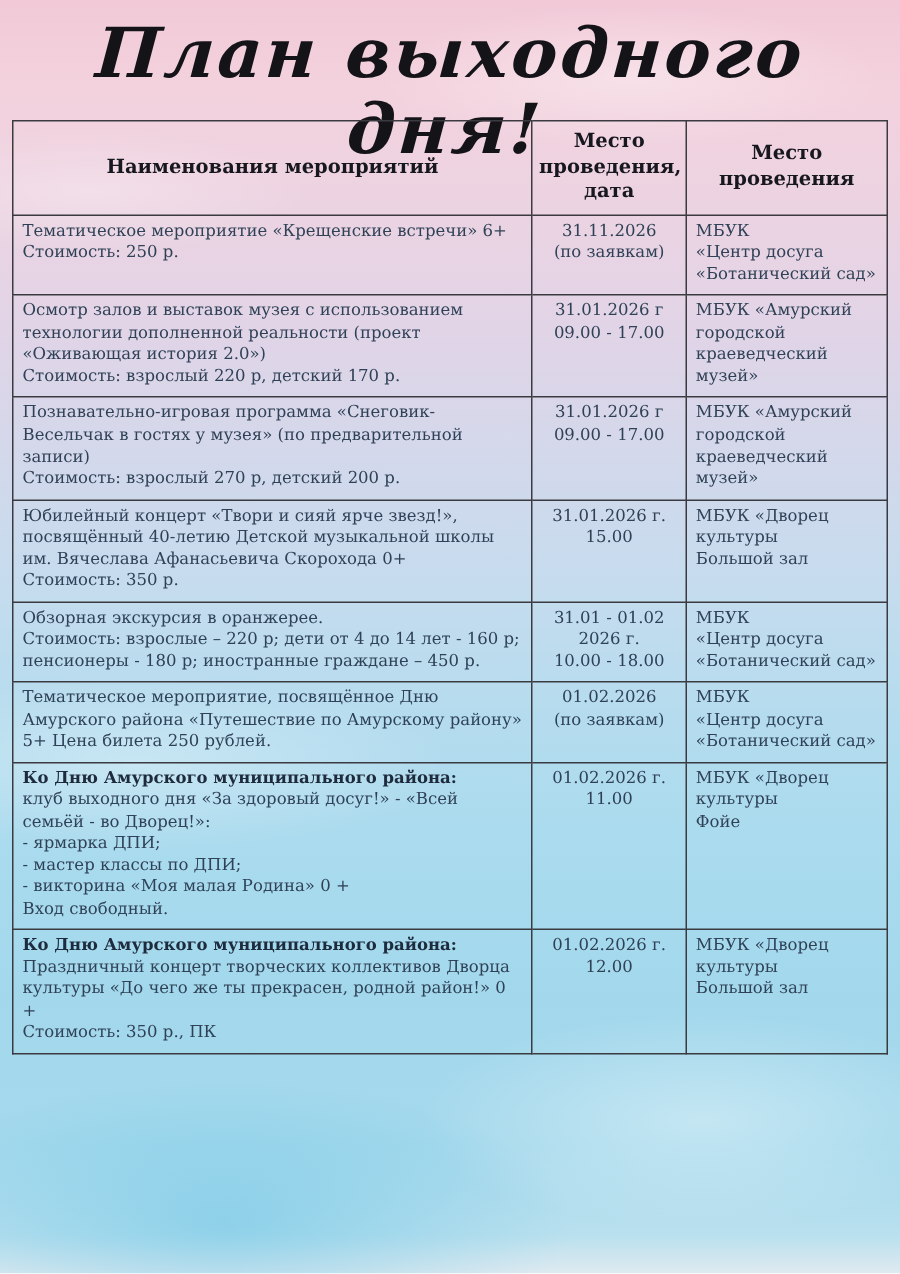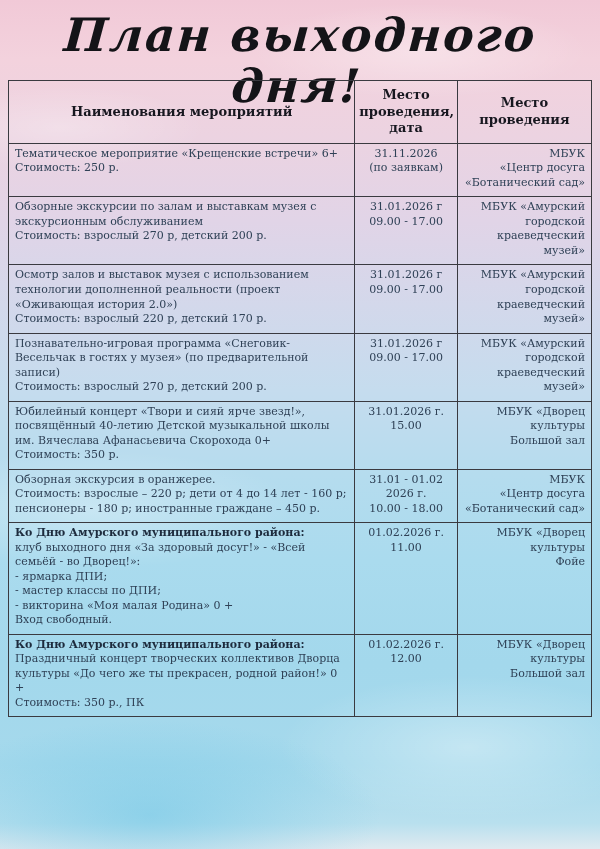"МБУК" td.place { text-align: right -> left }
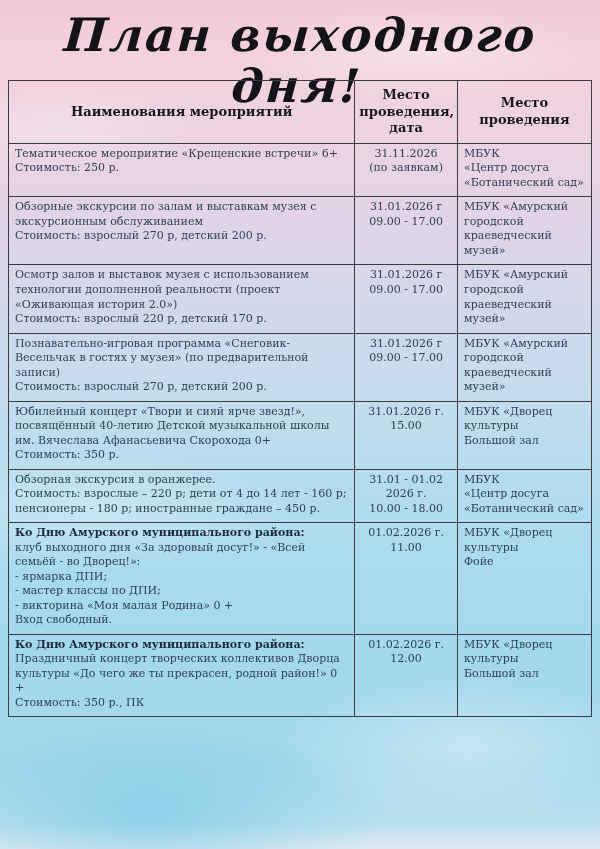"Обзорные экскурсии по залам и" tr { html: <tr> <td><b></b><span>Обзорные экскурсии по залам и выставкам музея с экскурсионным обслуживанием Стоимость: взрослый 270 р, детский 200 р.</span></td> <td>31.01.2026 г 09.00 - 17.00</td> <td>МБУК «Амурский городской краеведческий музей»</td> </tr> -> none }
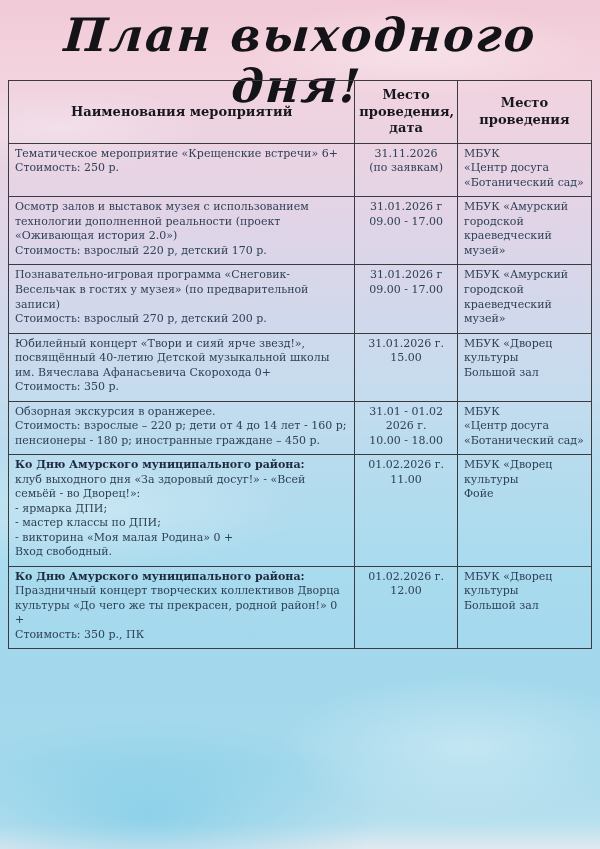"Тематическое мероприятие, посвящённое" tr { html: none -> <tr> <td><b></b><span>Тематическое мероприятие, посвящённое Дню Амурского района «Путешествие по Амурскому району» 5+ Цена билета 250 рублей.</span></td> <td>01.02.2026 (по заявкам)</td> <td>МБУК «Центр досуга «Ботанический сад»</td> </tr> }
